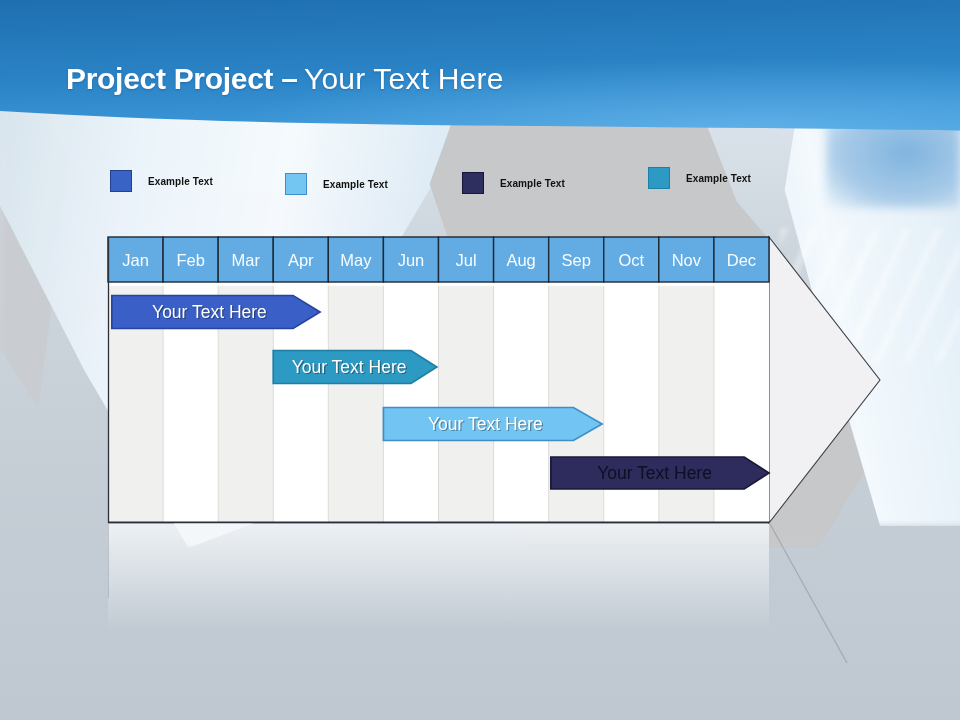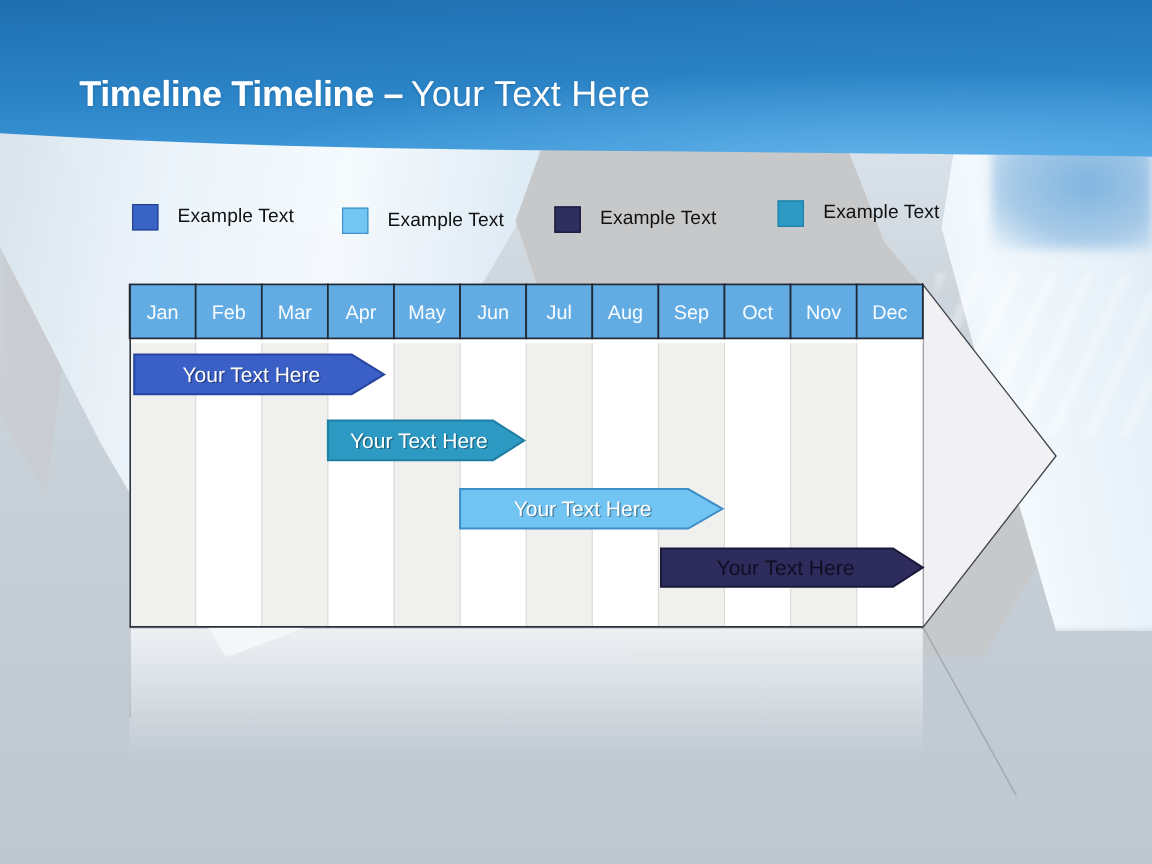"Timeline Timeline" span.t-bold { text: Timeline Timeline -> Project Project }
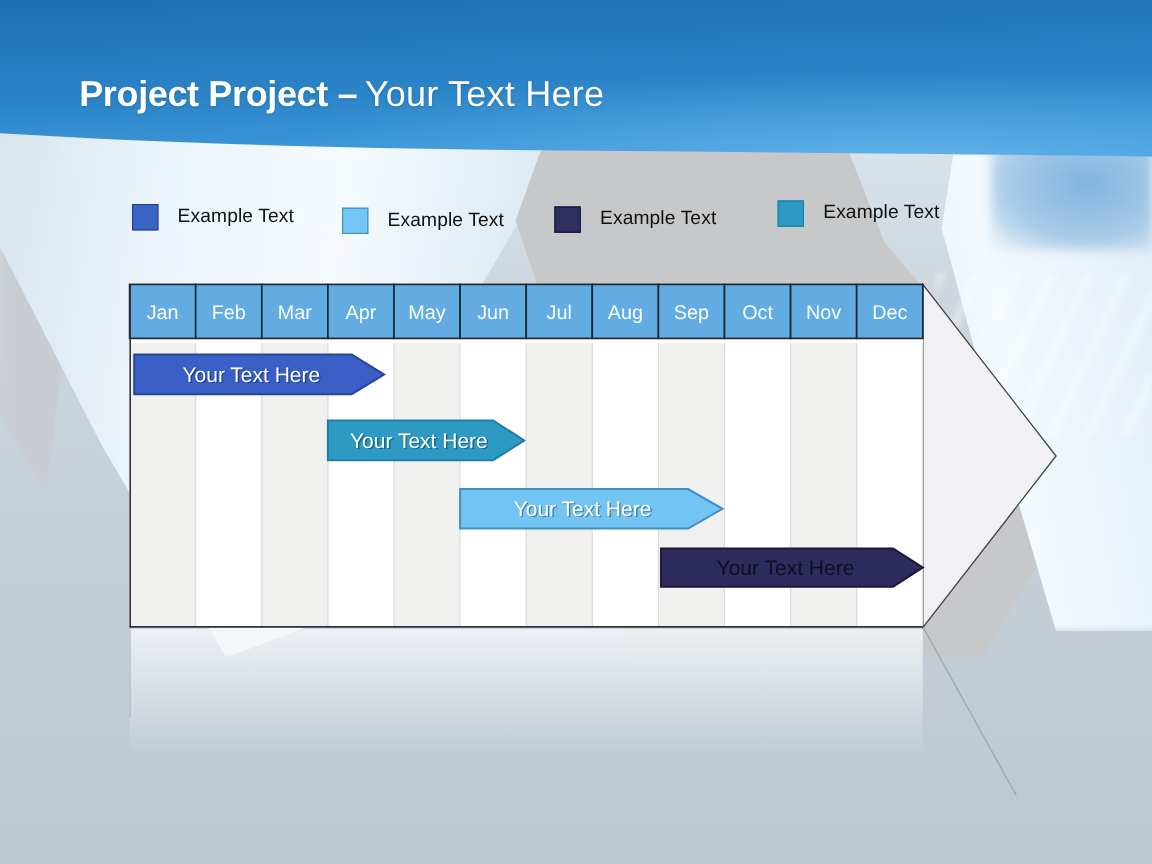"Example Text" .legend-label { font-size: 16px -> 10px; font-weight: 400 -> 700 }
